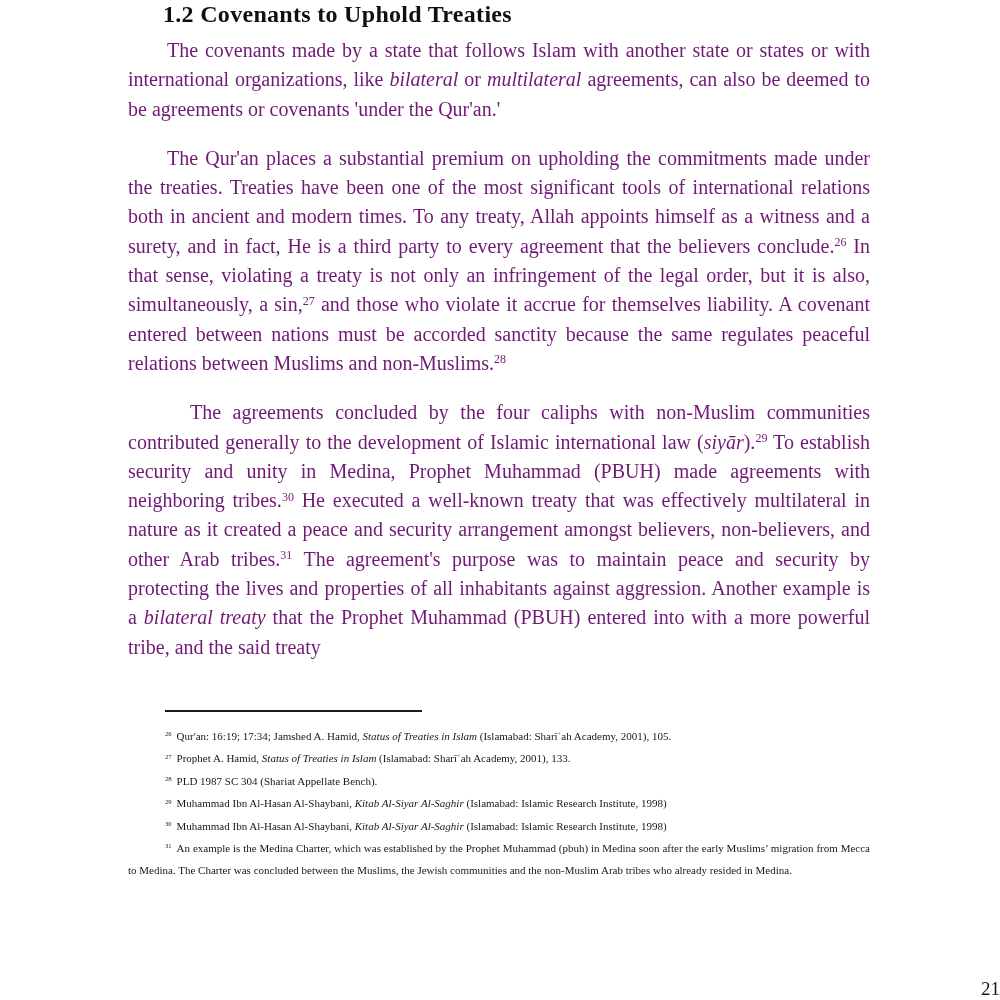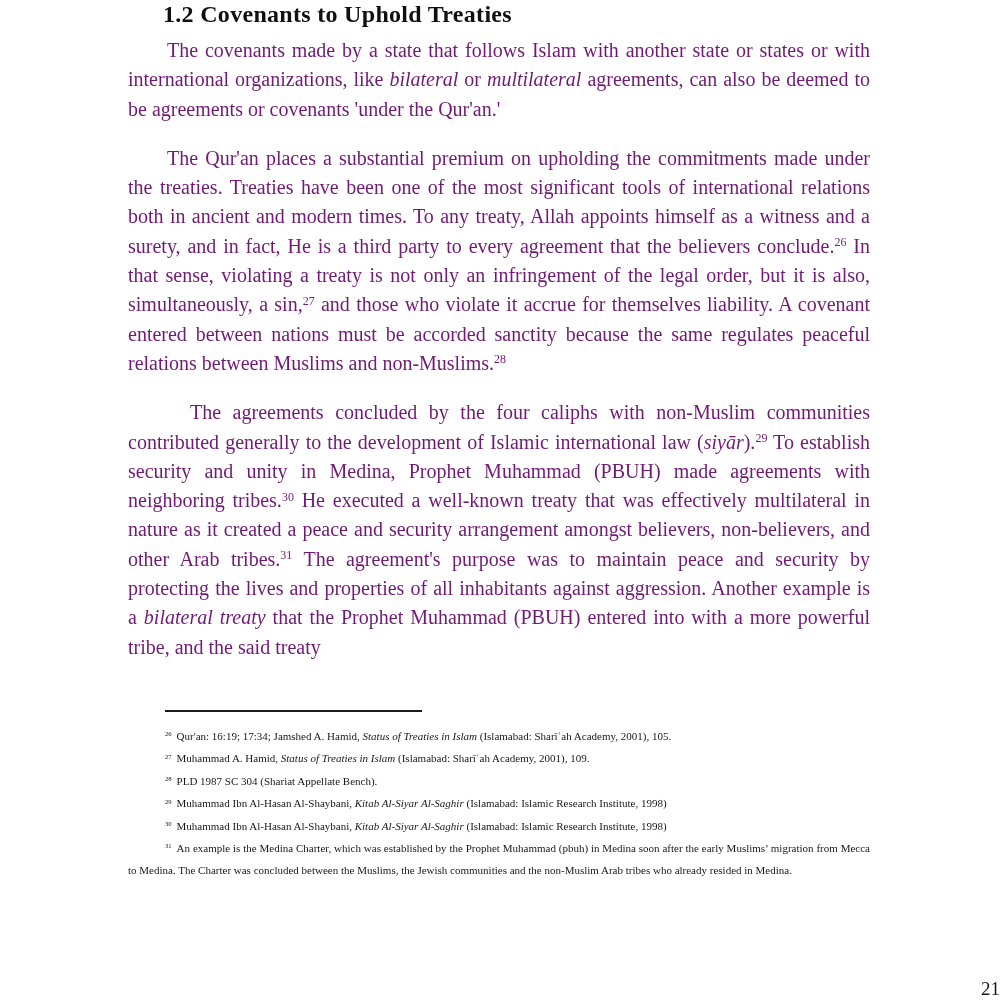"Muhammad A. Hamid," span { text: Muhammad -> Prophet }
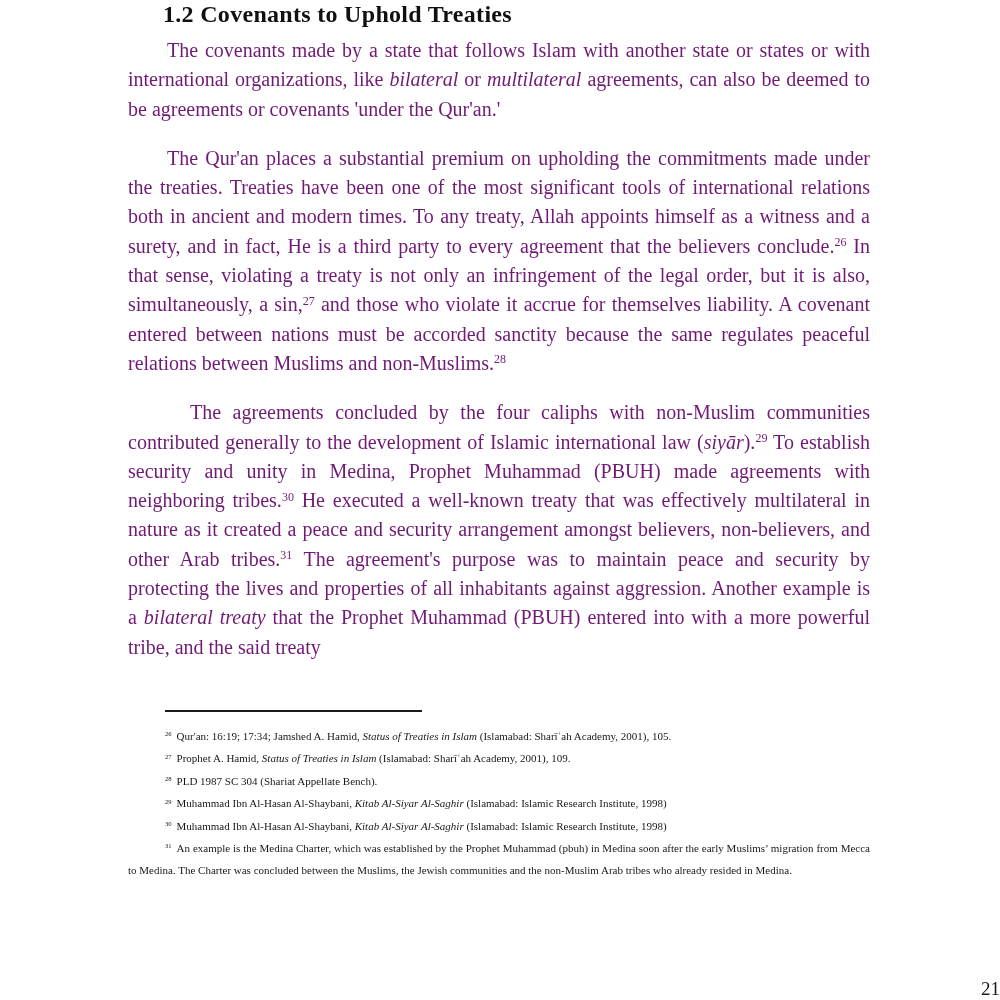"(Islamabad: Sharīʿah Academy, 2001), 109." span { text: 109 -> 133 }
